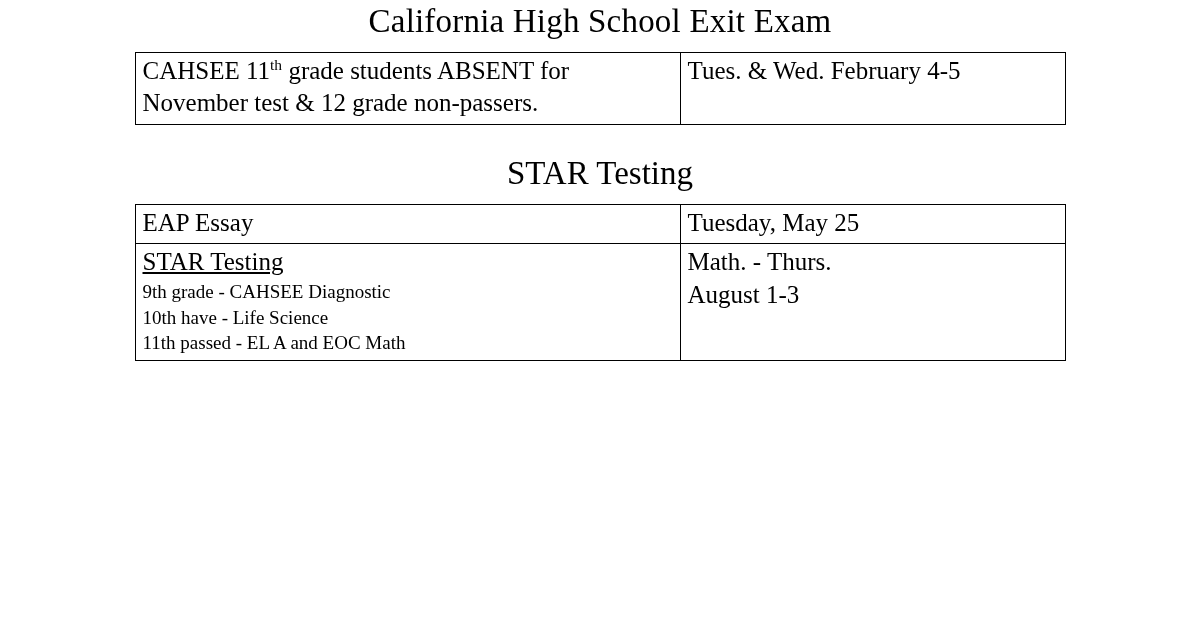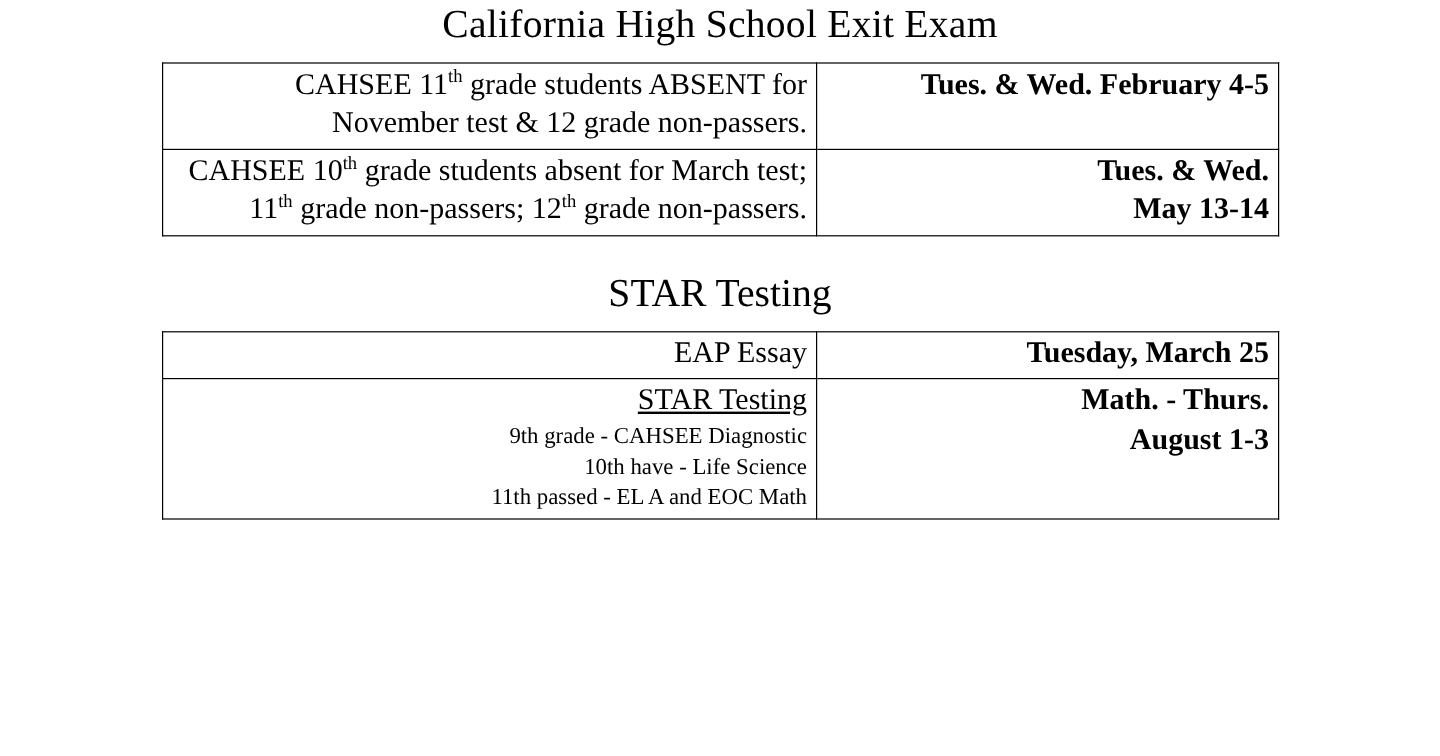"CAHSEE 11th grade students ABSENT" table.doc-table { text-align: right -> none }
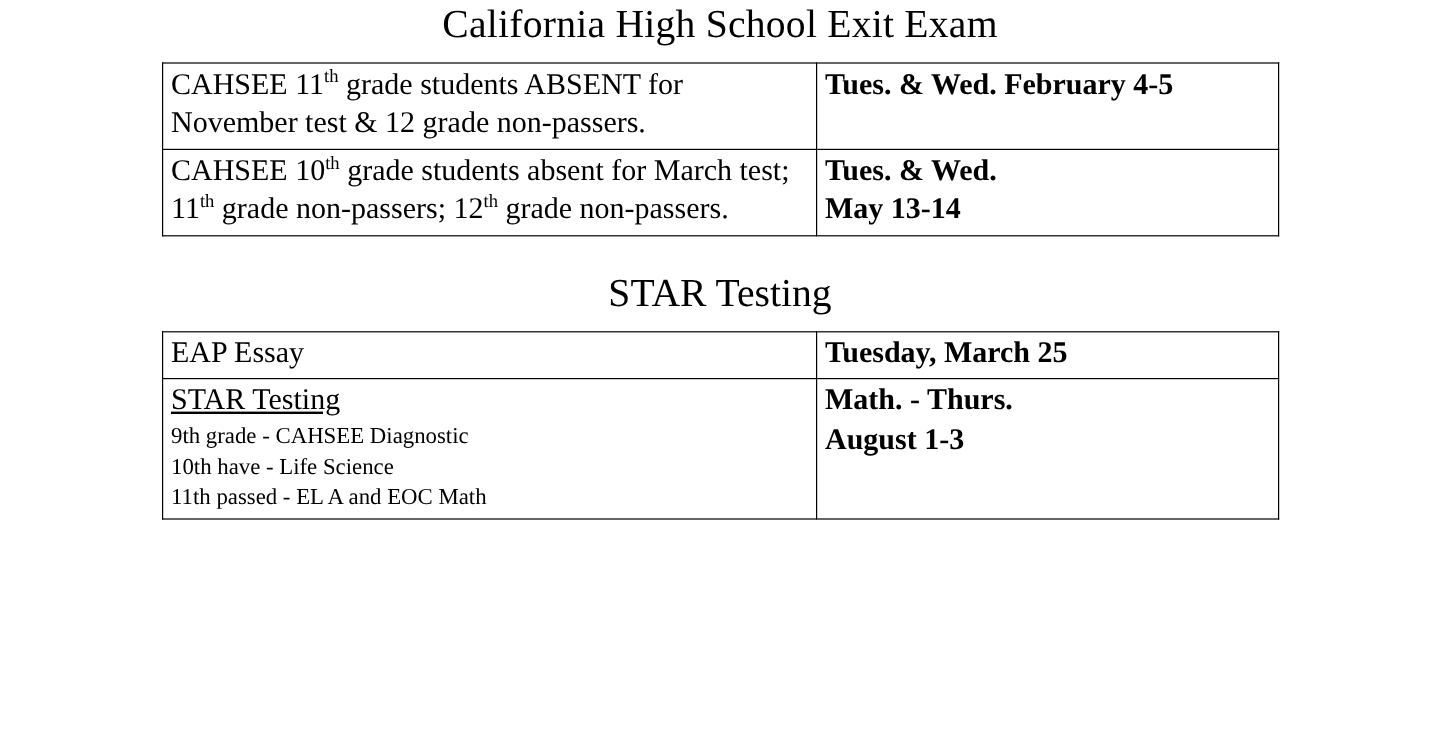"Tues. & Wed. February 4-5" .date-line { font-weight: bold -> none }
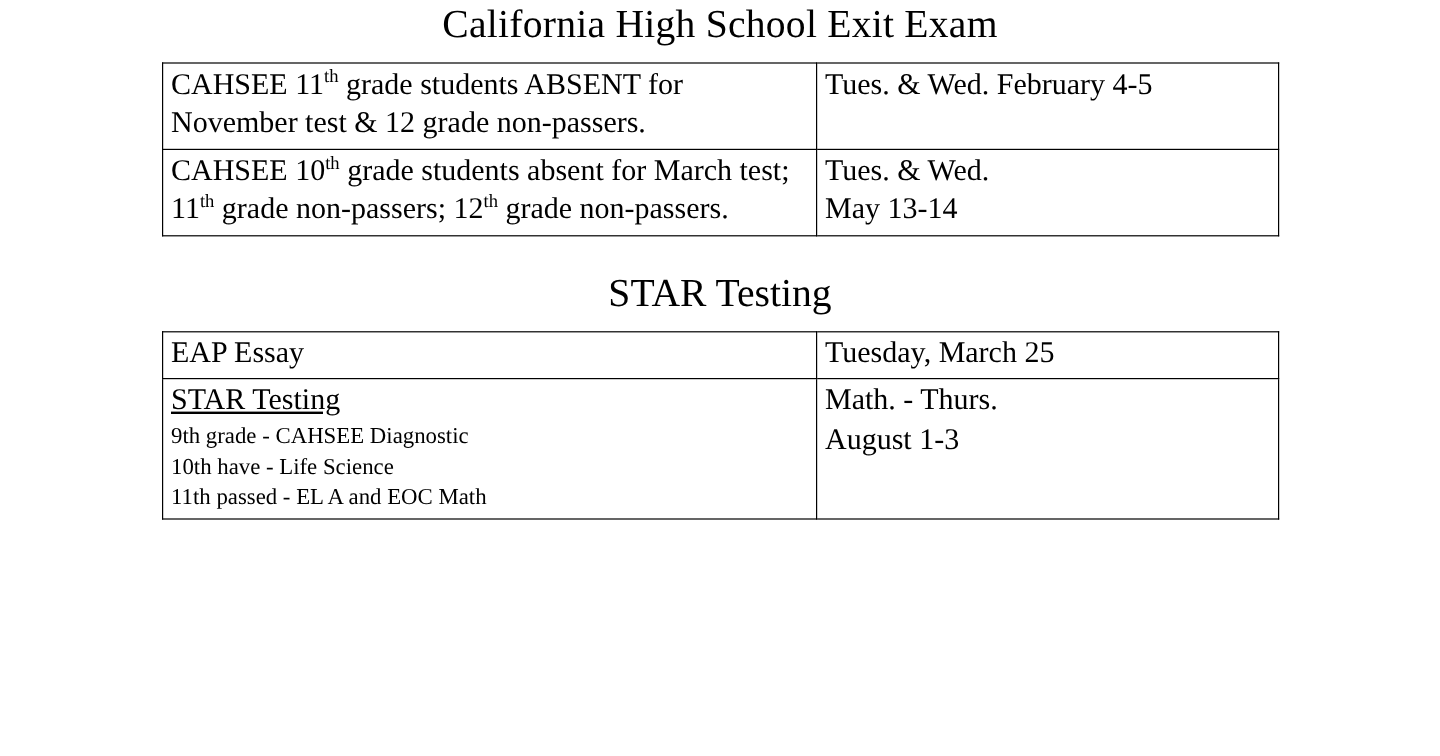"CAHSEE 10th grade students absent" tr { html: <tr> <td> CAHSEE 10<sup>th</sup> grade students absent for March test; 11<sup>th</sup> grade non-passers; 12<sup>th</sup> grade non-passers. </td> <td> <span>Tues. &amp; Wed.</span> <span>May 13-14</span> </td> </tr> -> none }
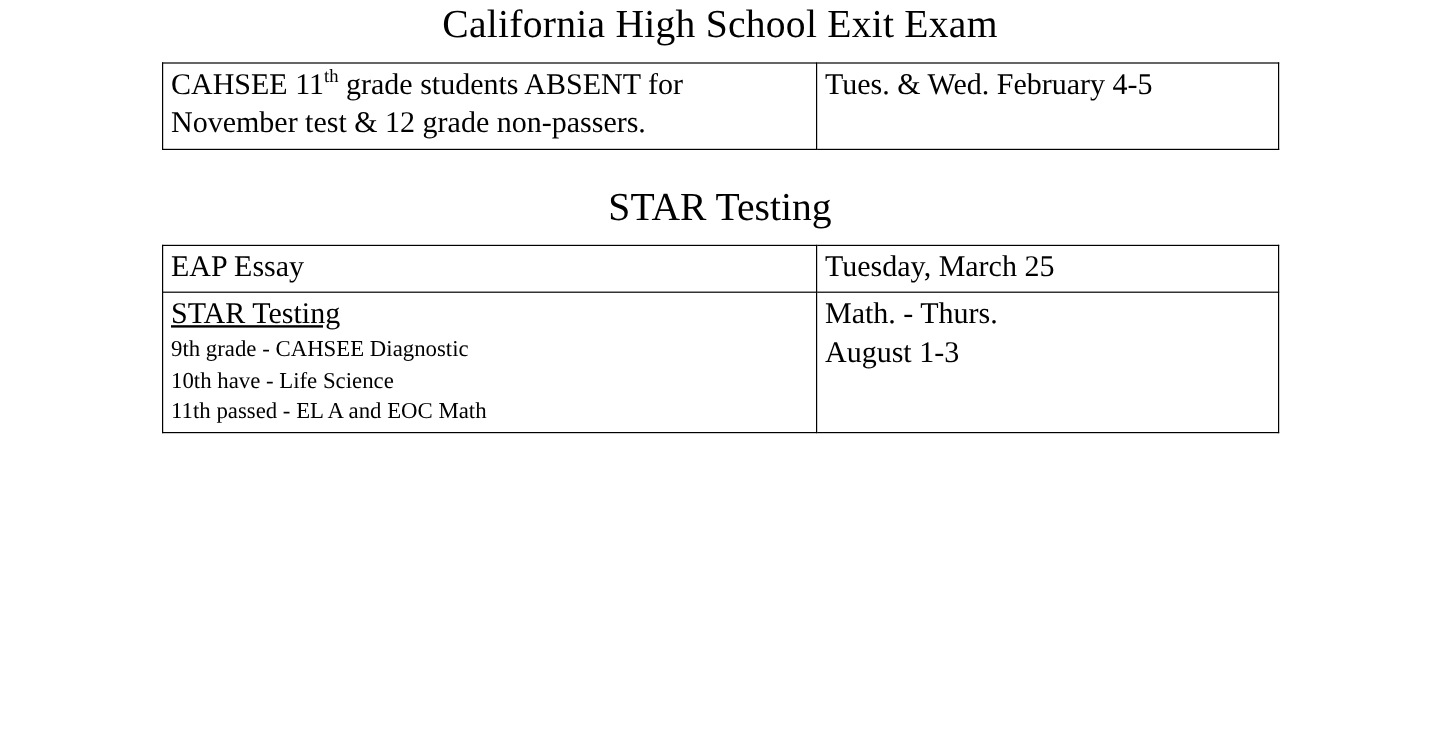"Tuesday, March 25" span.date-line { text: March -> May }
